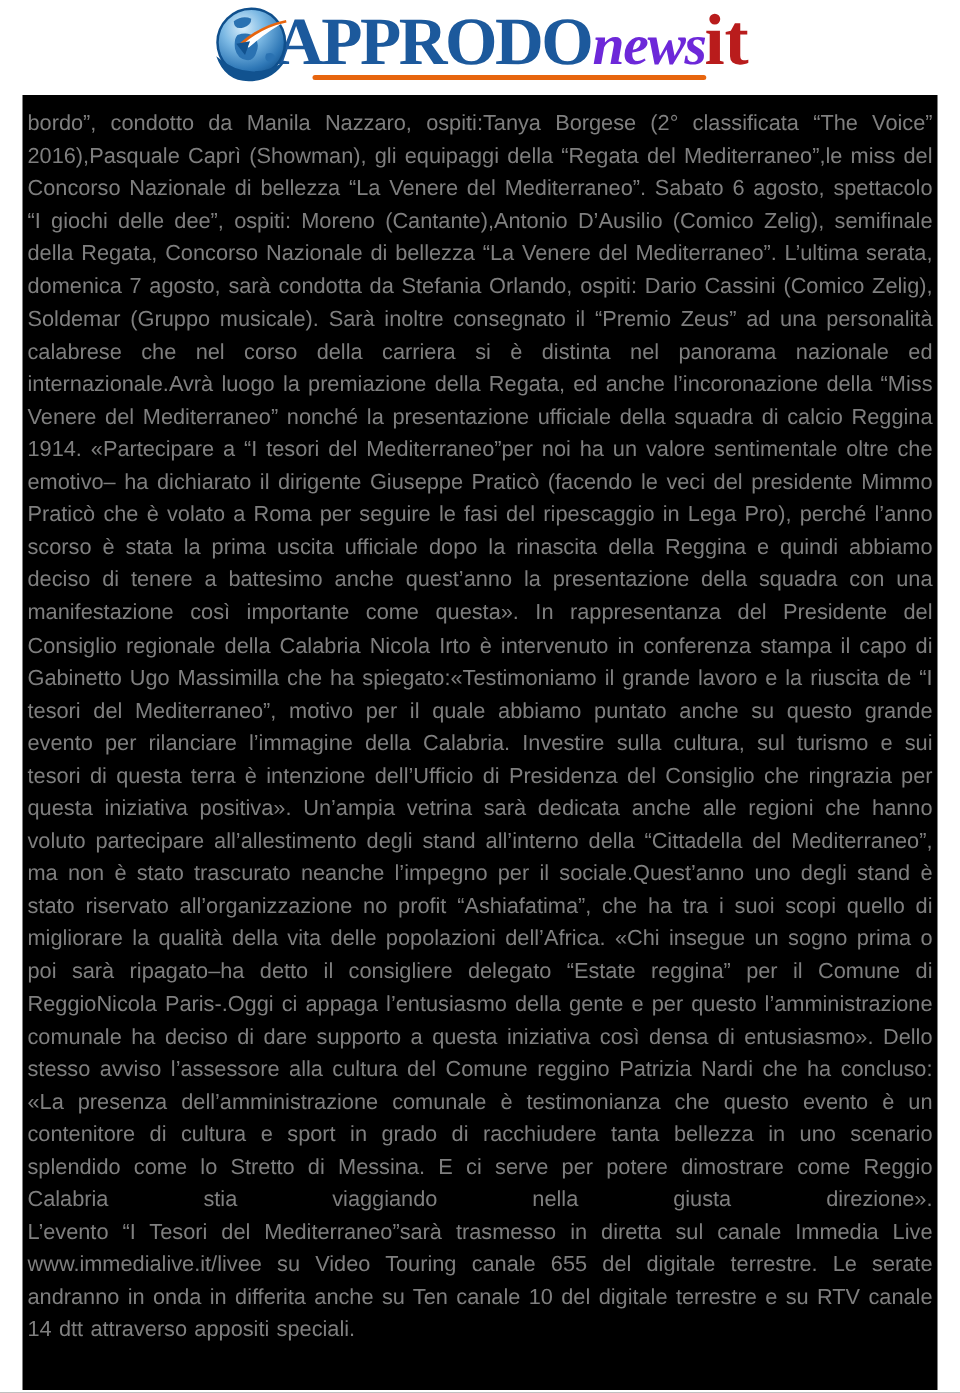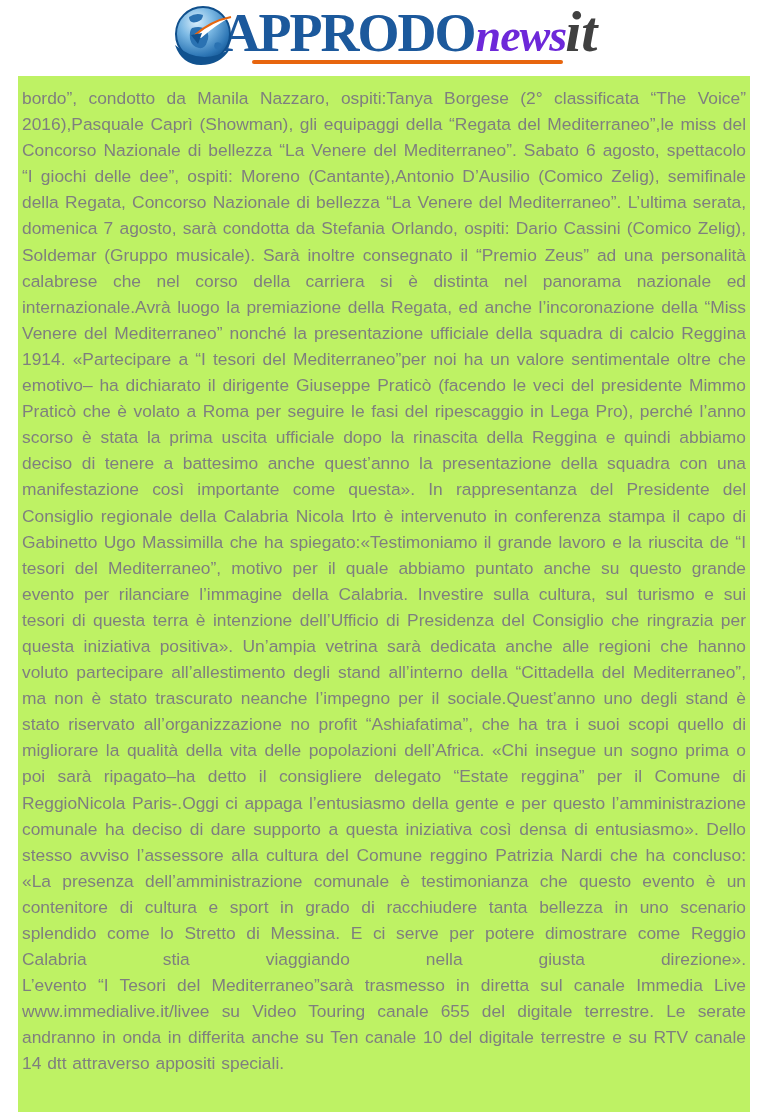"it" .brand-it { color: #404040 -> #b91c1c; font-style: italic -> none }
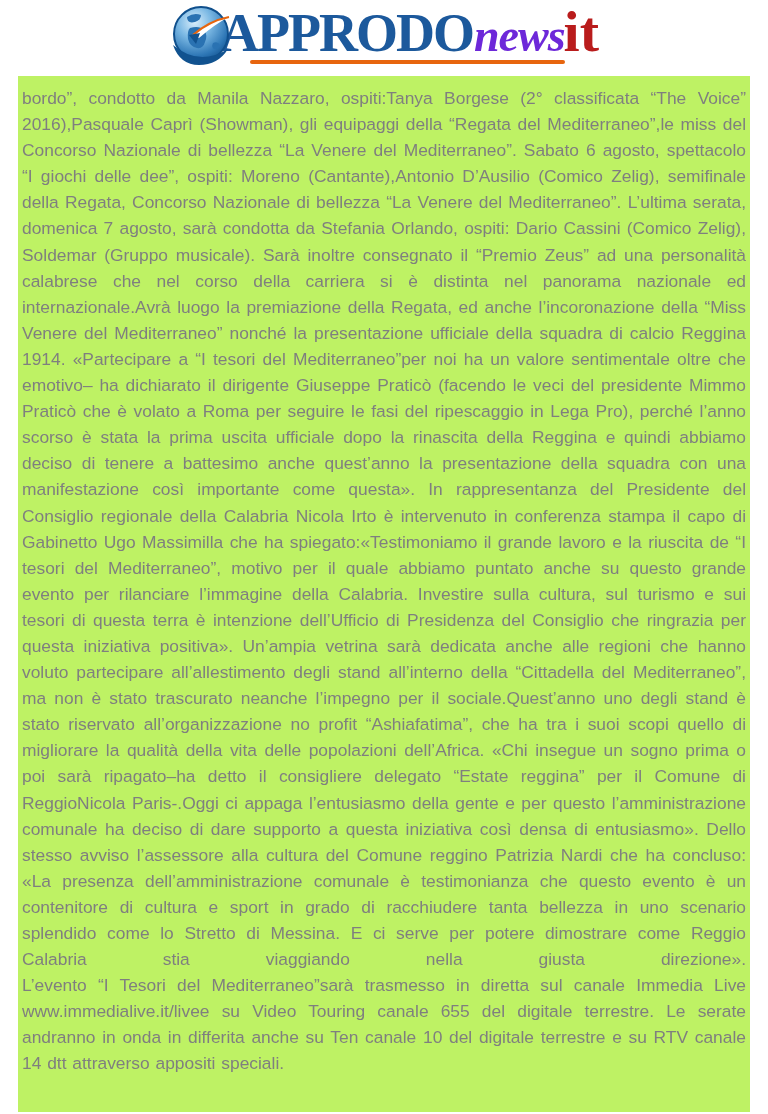"bordo”, condotto da Manila Nazzaro," .article { background: #bef264 -> #000000 }
